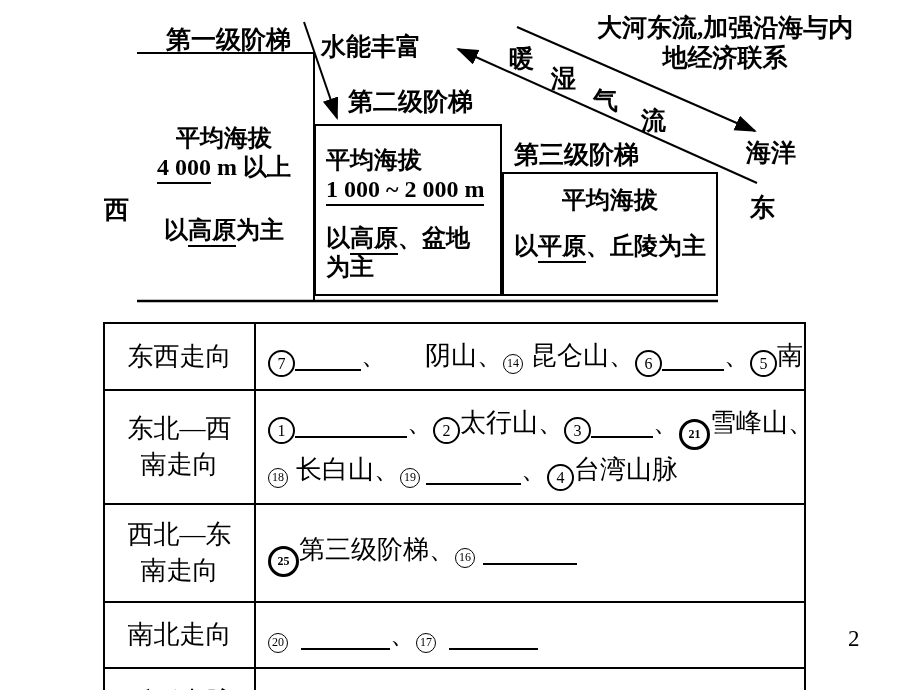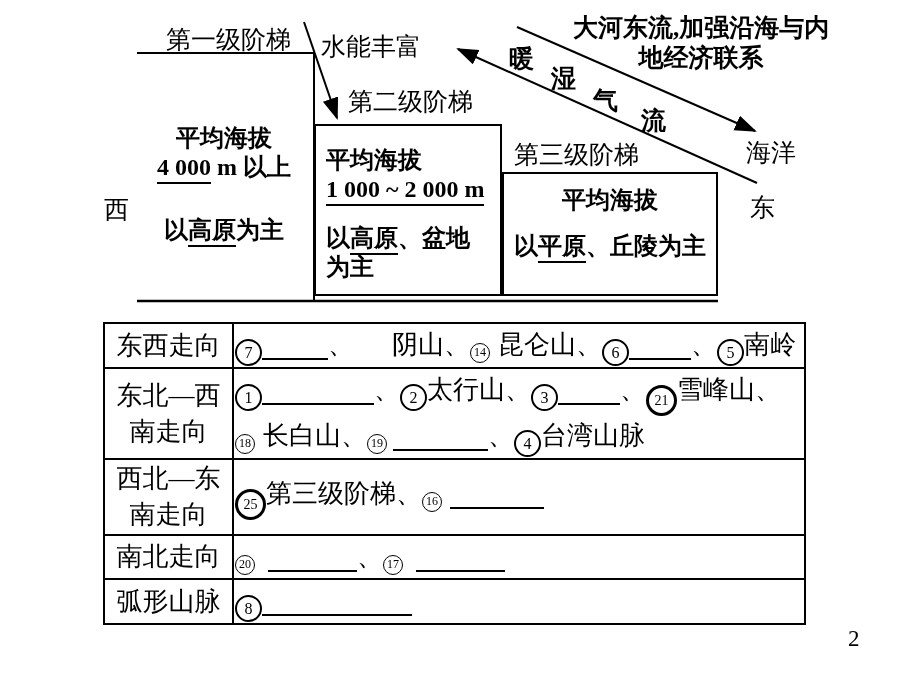"第一级阶梯" .dlabel { font-weight: normal -> bold }
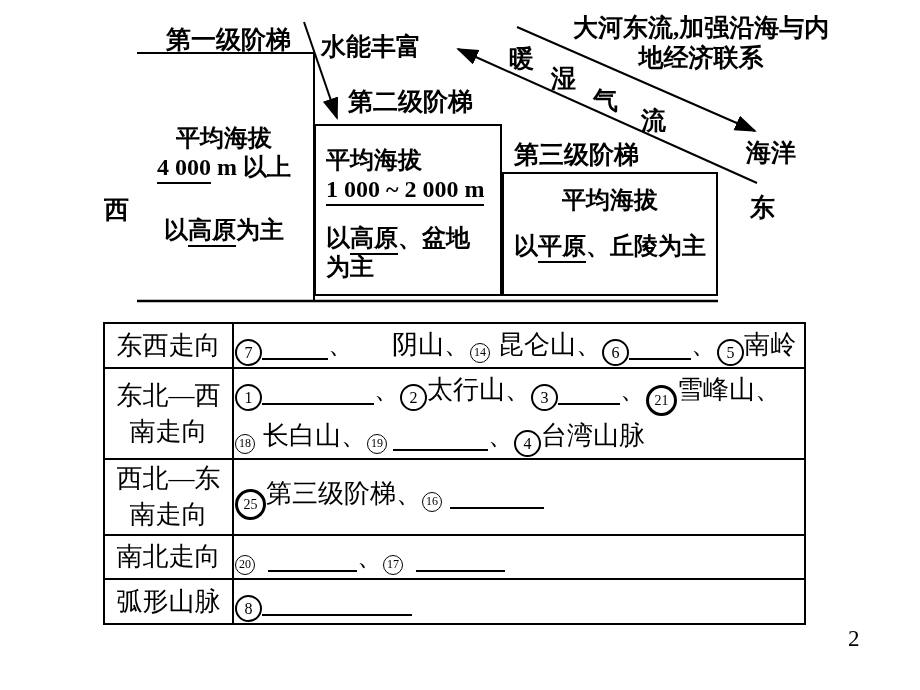"大河东流,加强沿海与内" .river-note { left: 550px -> 574px }
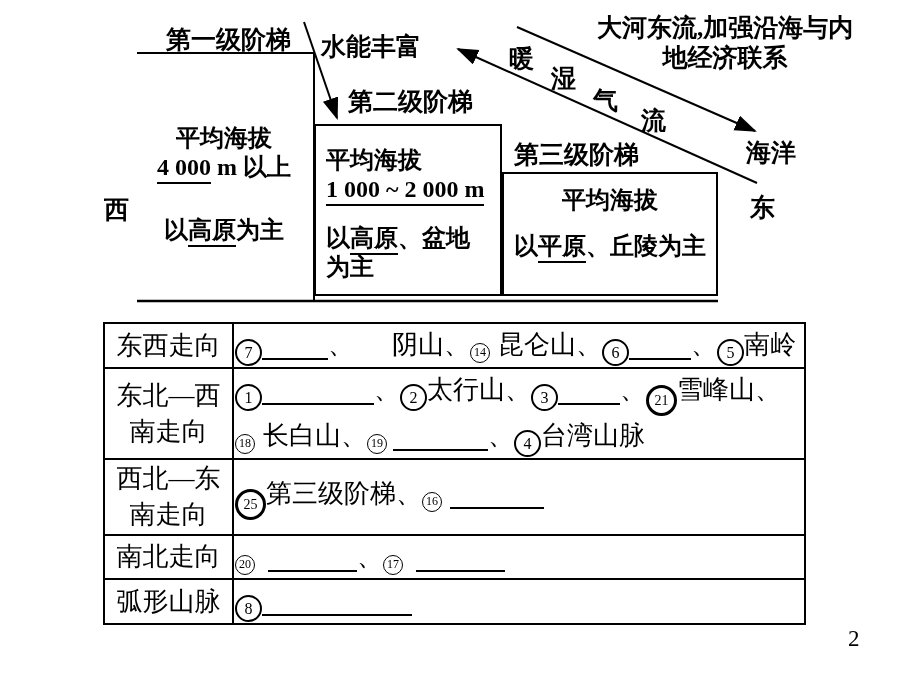"东西走向" table.mtable td { padding: 1px -> 12px }
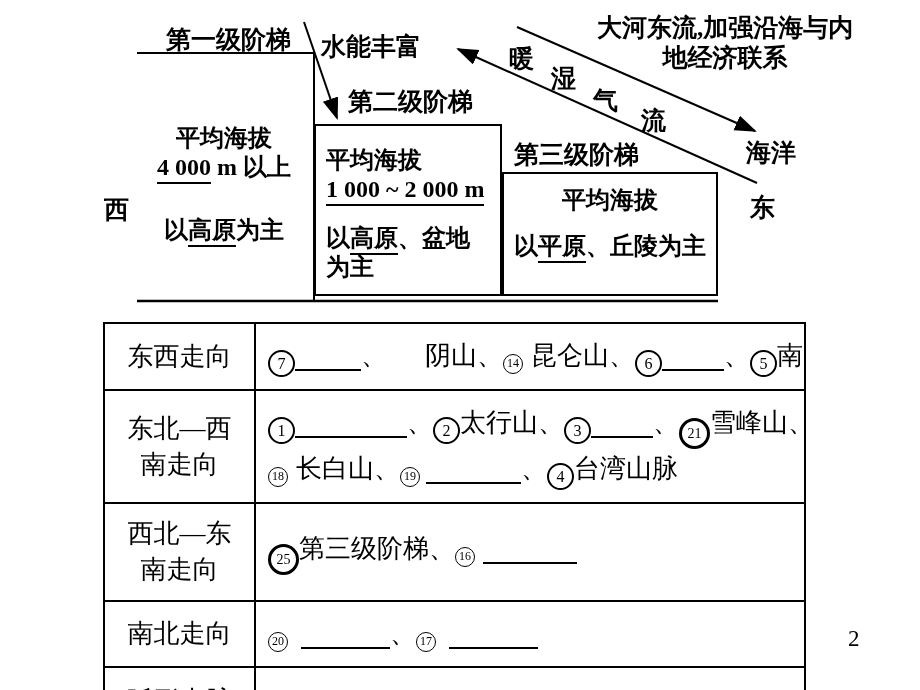"21" .c-bold { font-size: 14px -> 12px; font-weight: normal -> bold }
